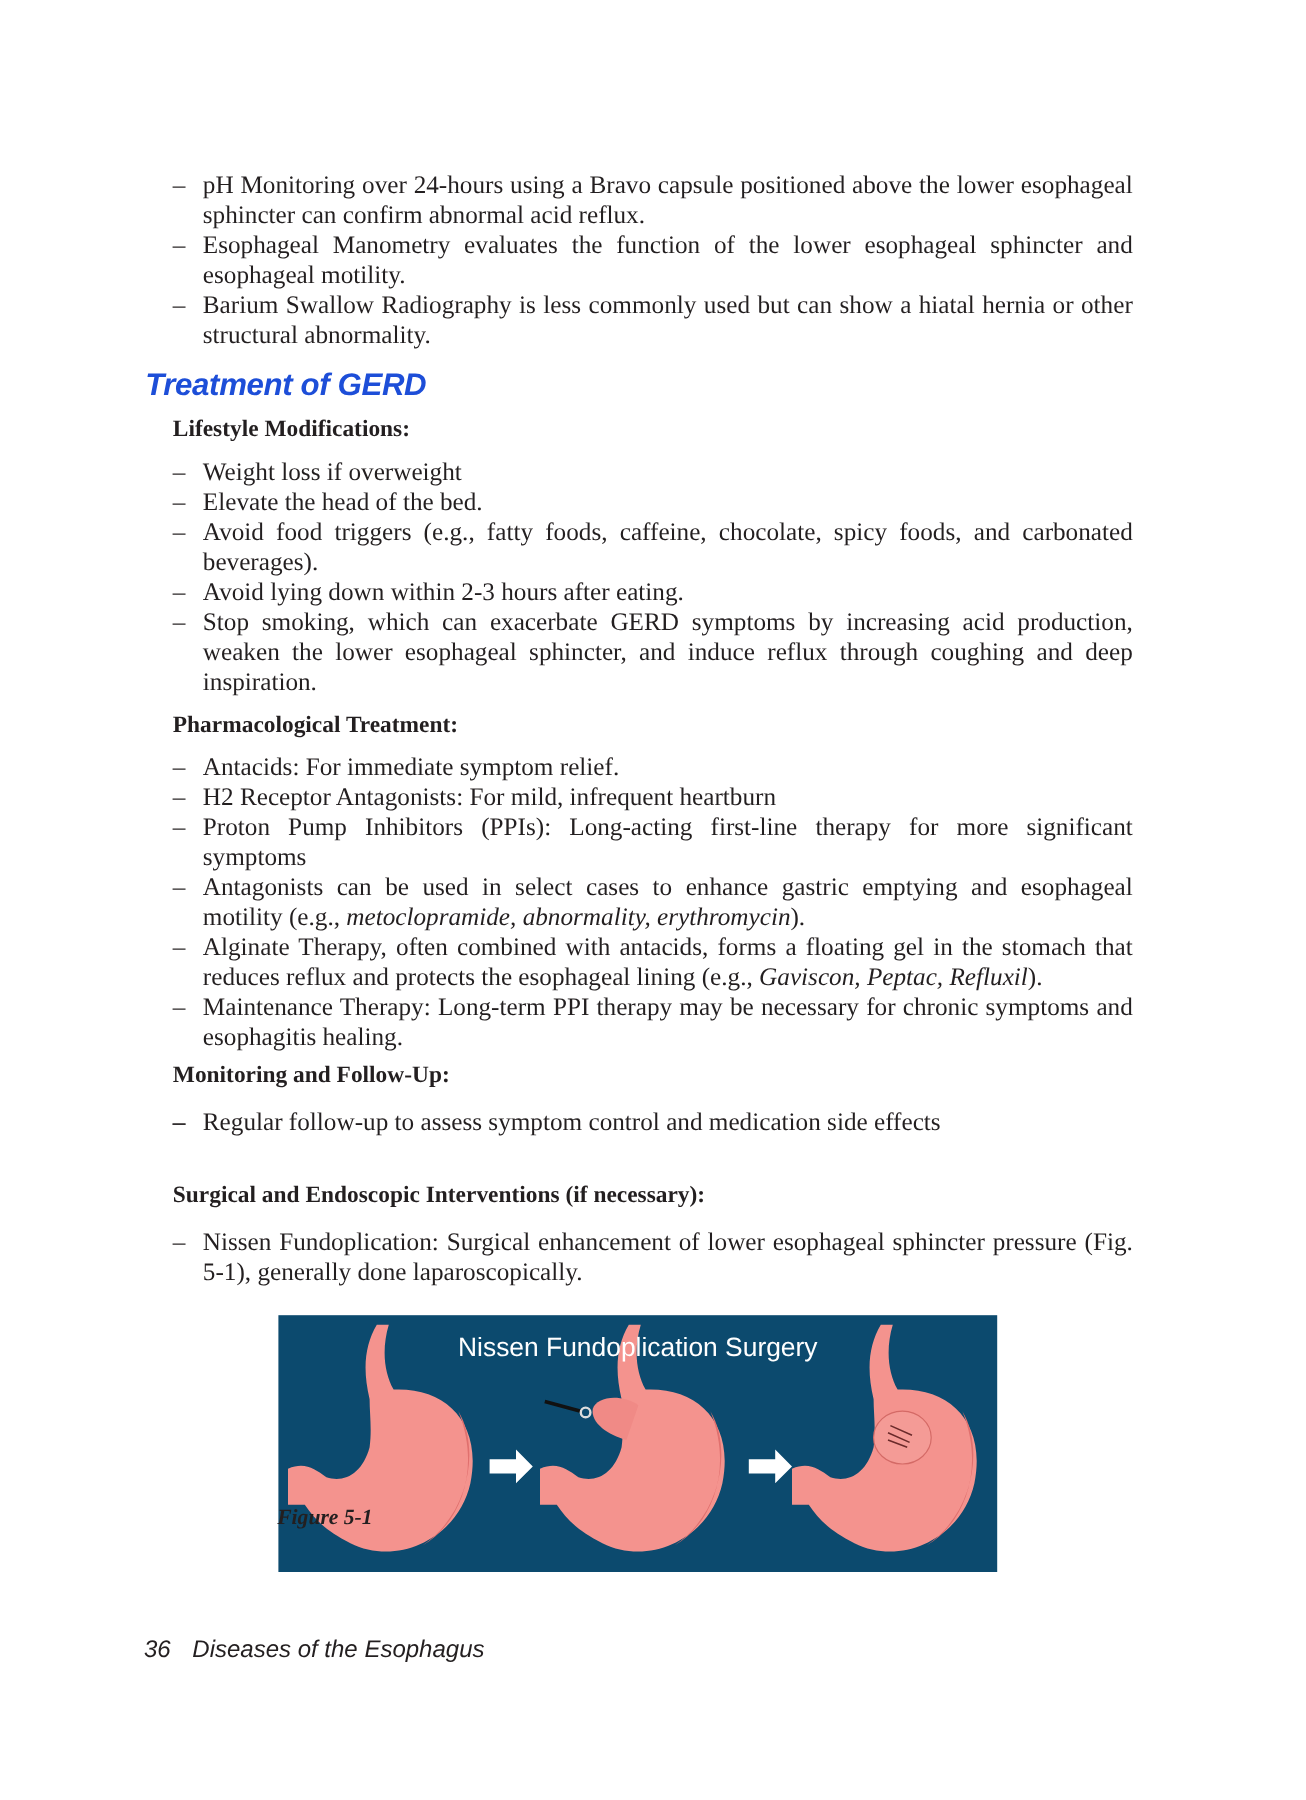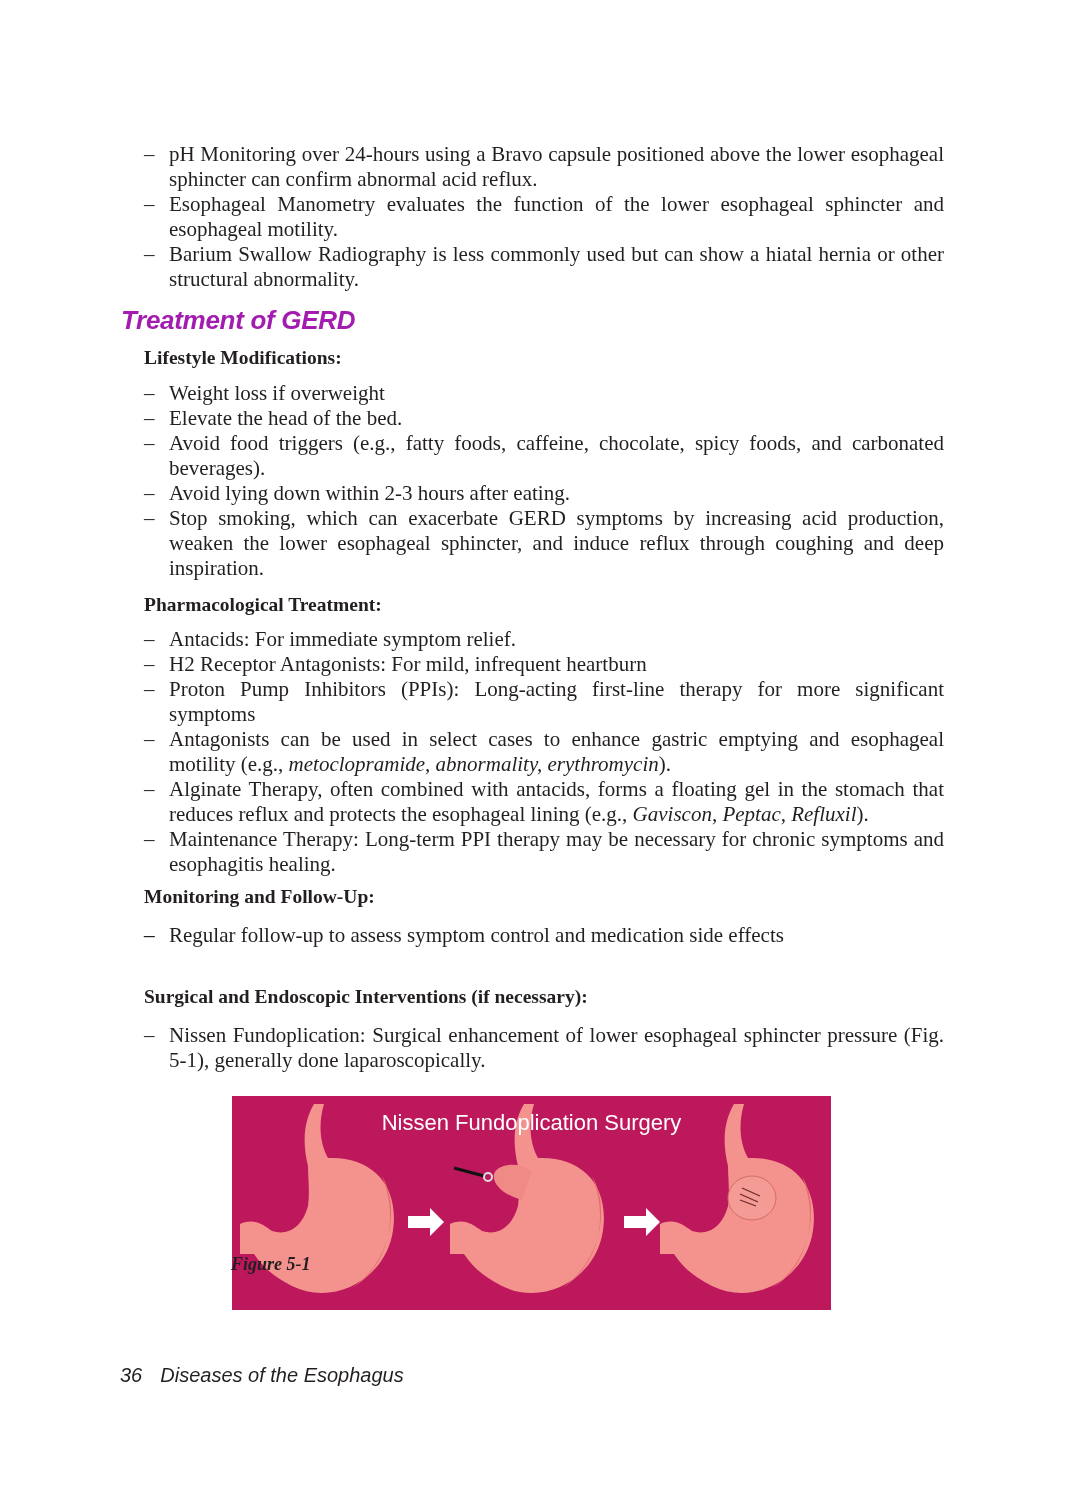"Treatment of GERD" .section-title { color: #a21caf -> #1d4ed8 }
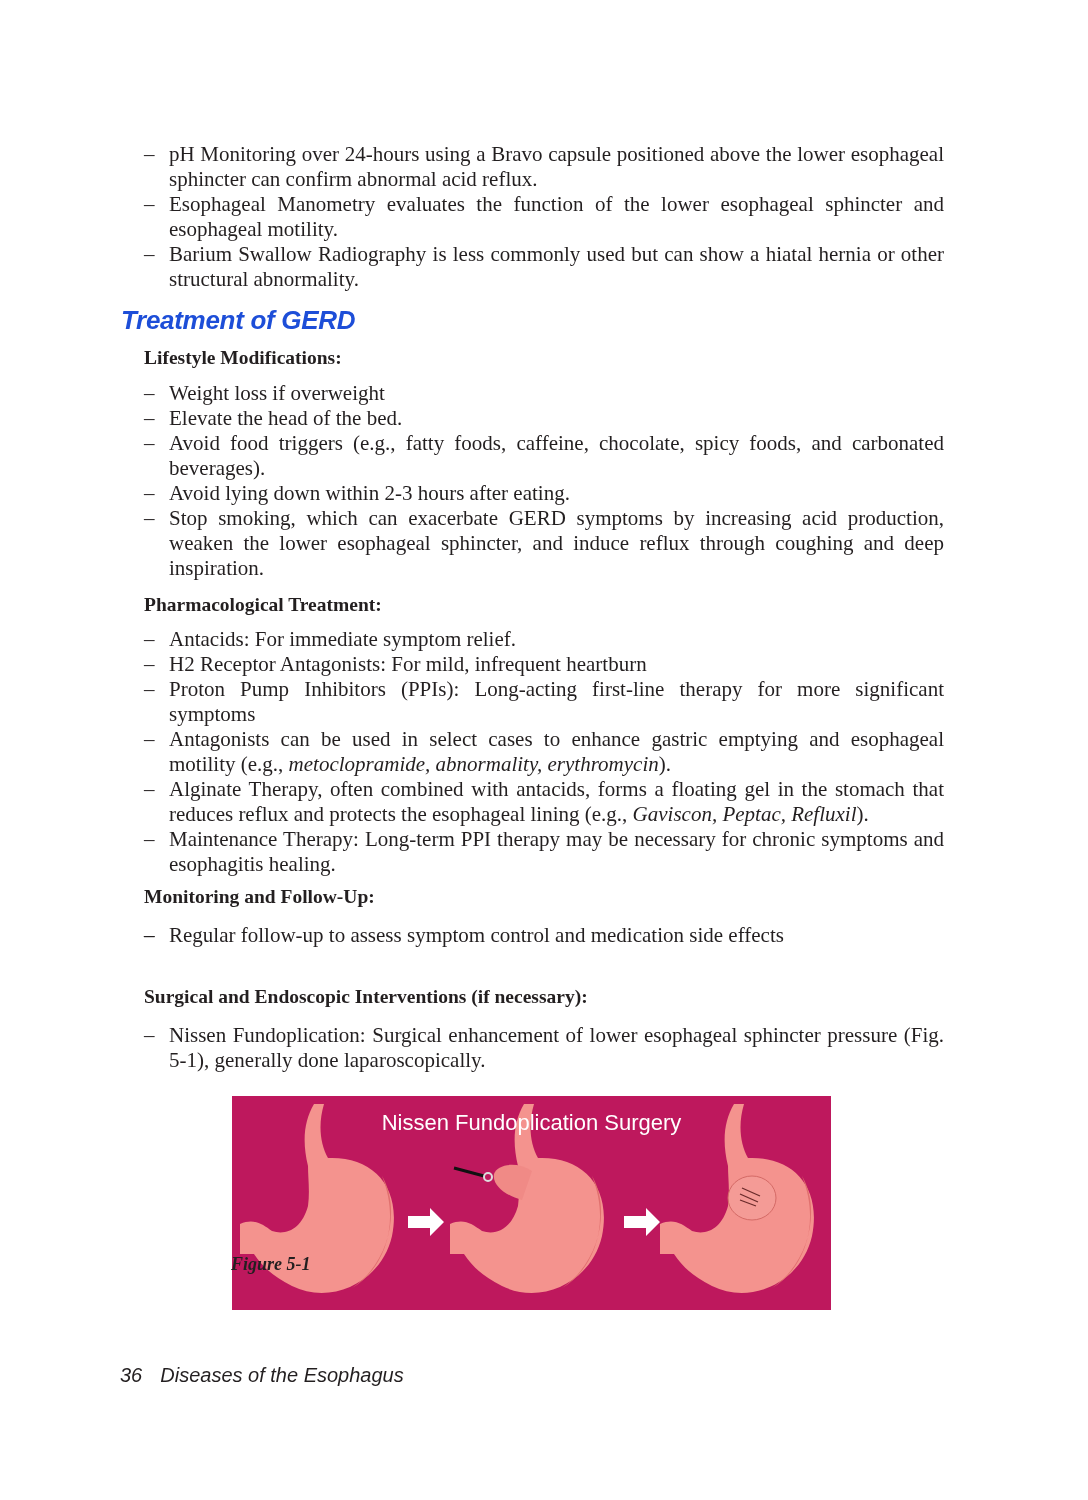"Nissen Fundoplication Surgery" .figure { background: #be185d -> #0c4a6e }
